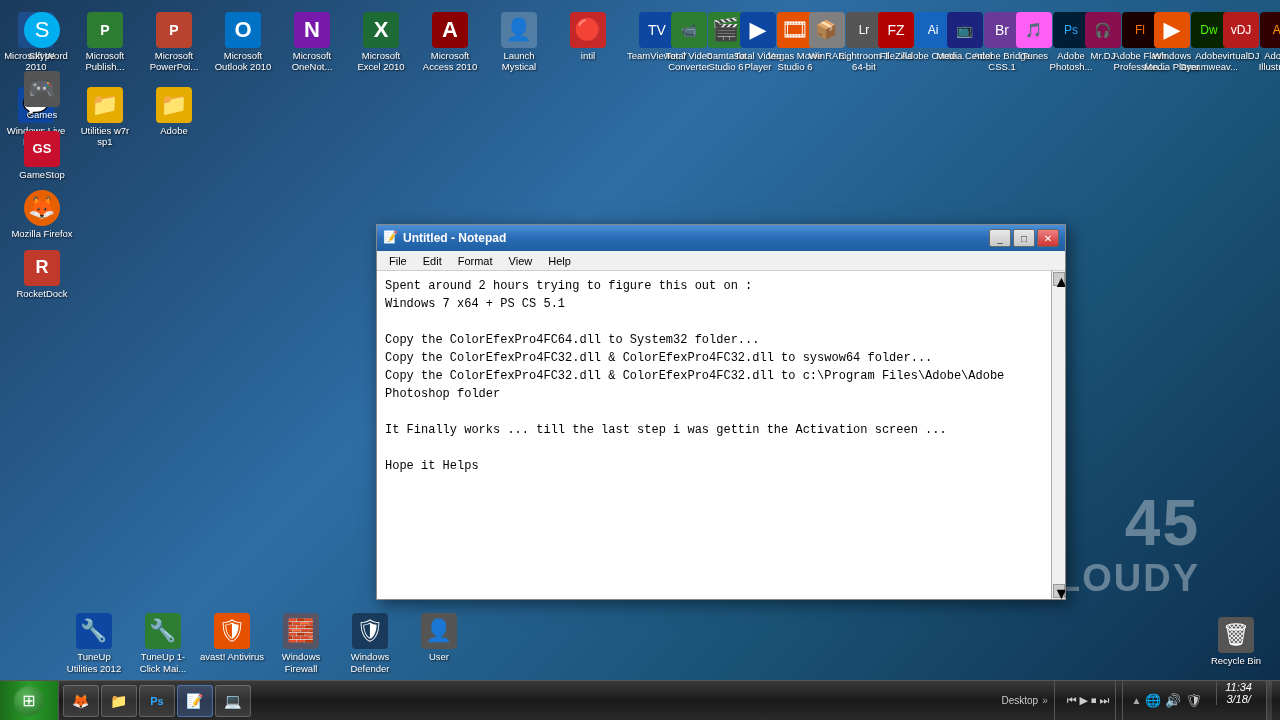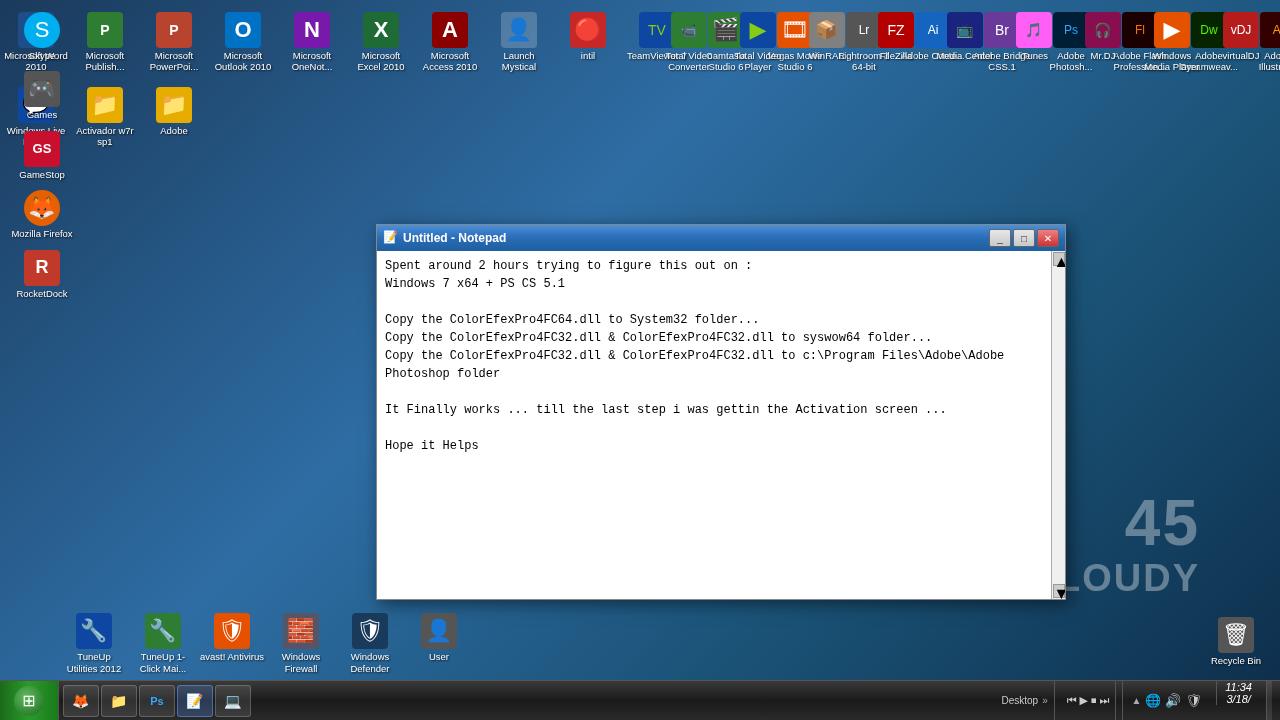"TV" .ic-blue { color: #84cc16 -> #ffffff }
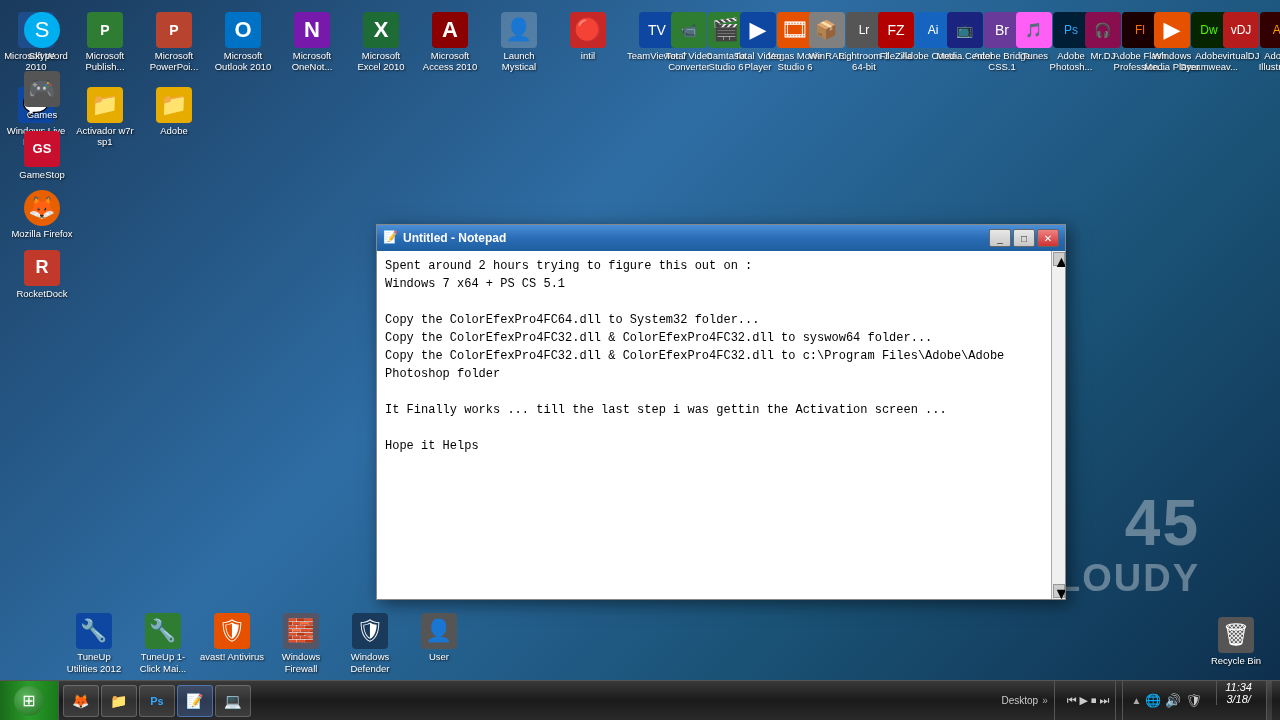"Activador w7r sp1" div.icon-label { text: Activador -> Utilities }
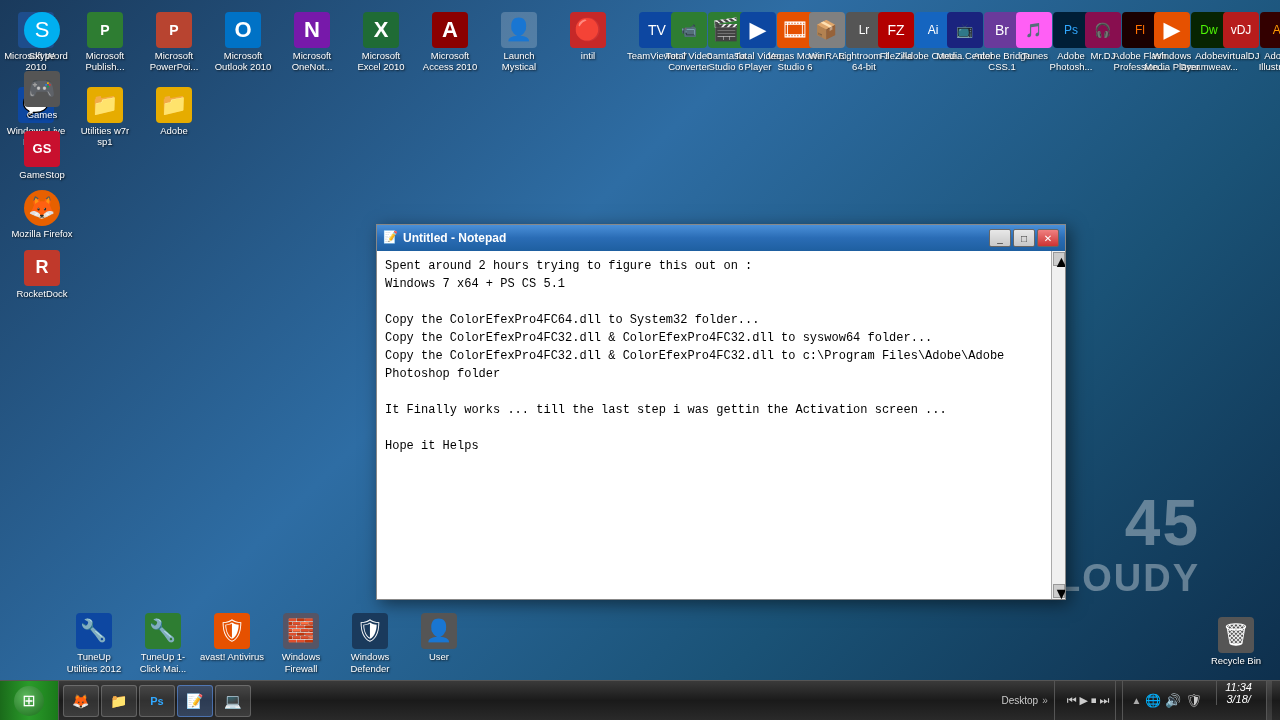"File" div.notepad-menubar { html: none -> <div> <div>File</div> <div>Edit</div> <div>Format</div> <div>View</div> <div>Help</div> </div> }
